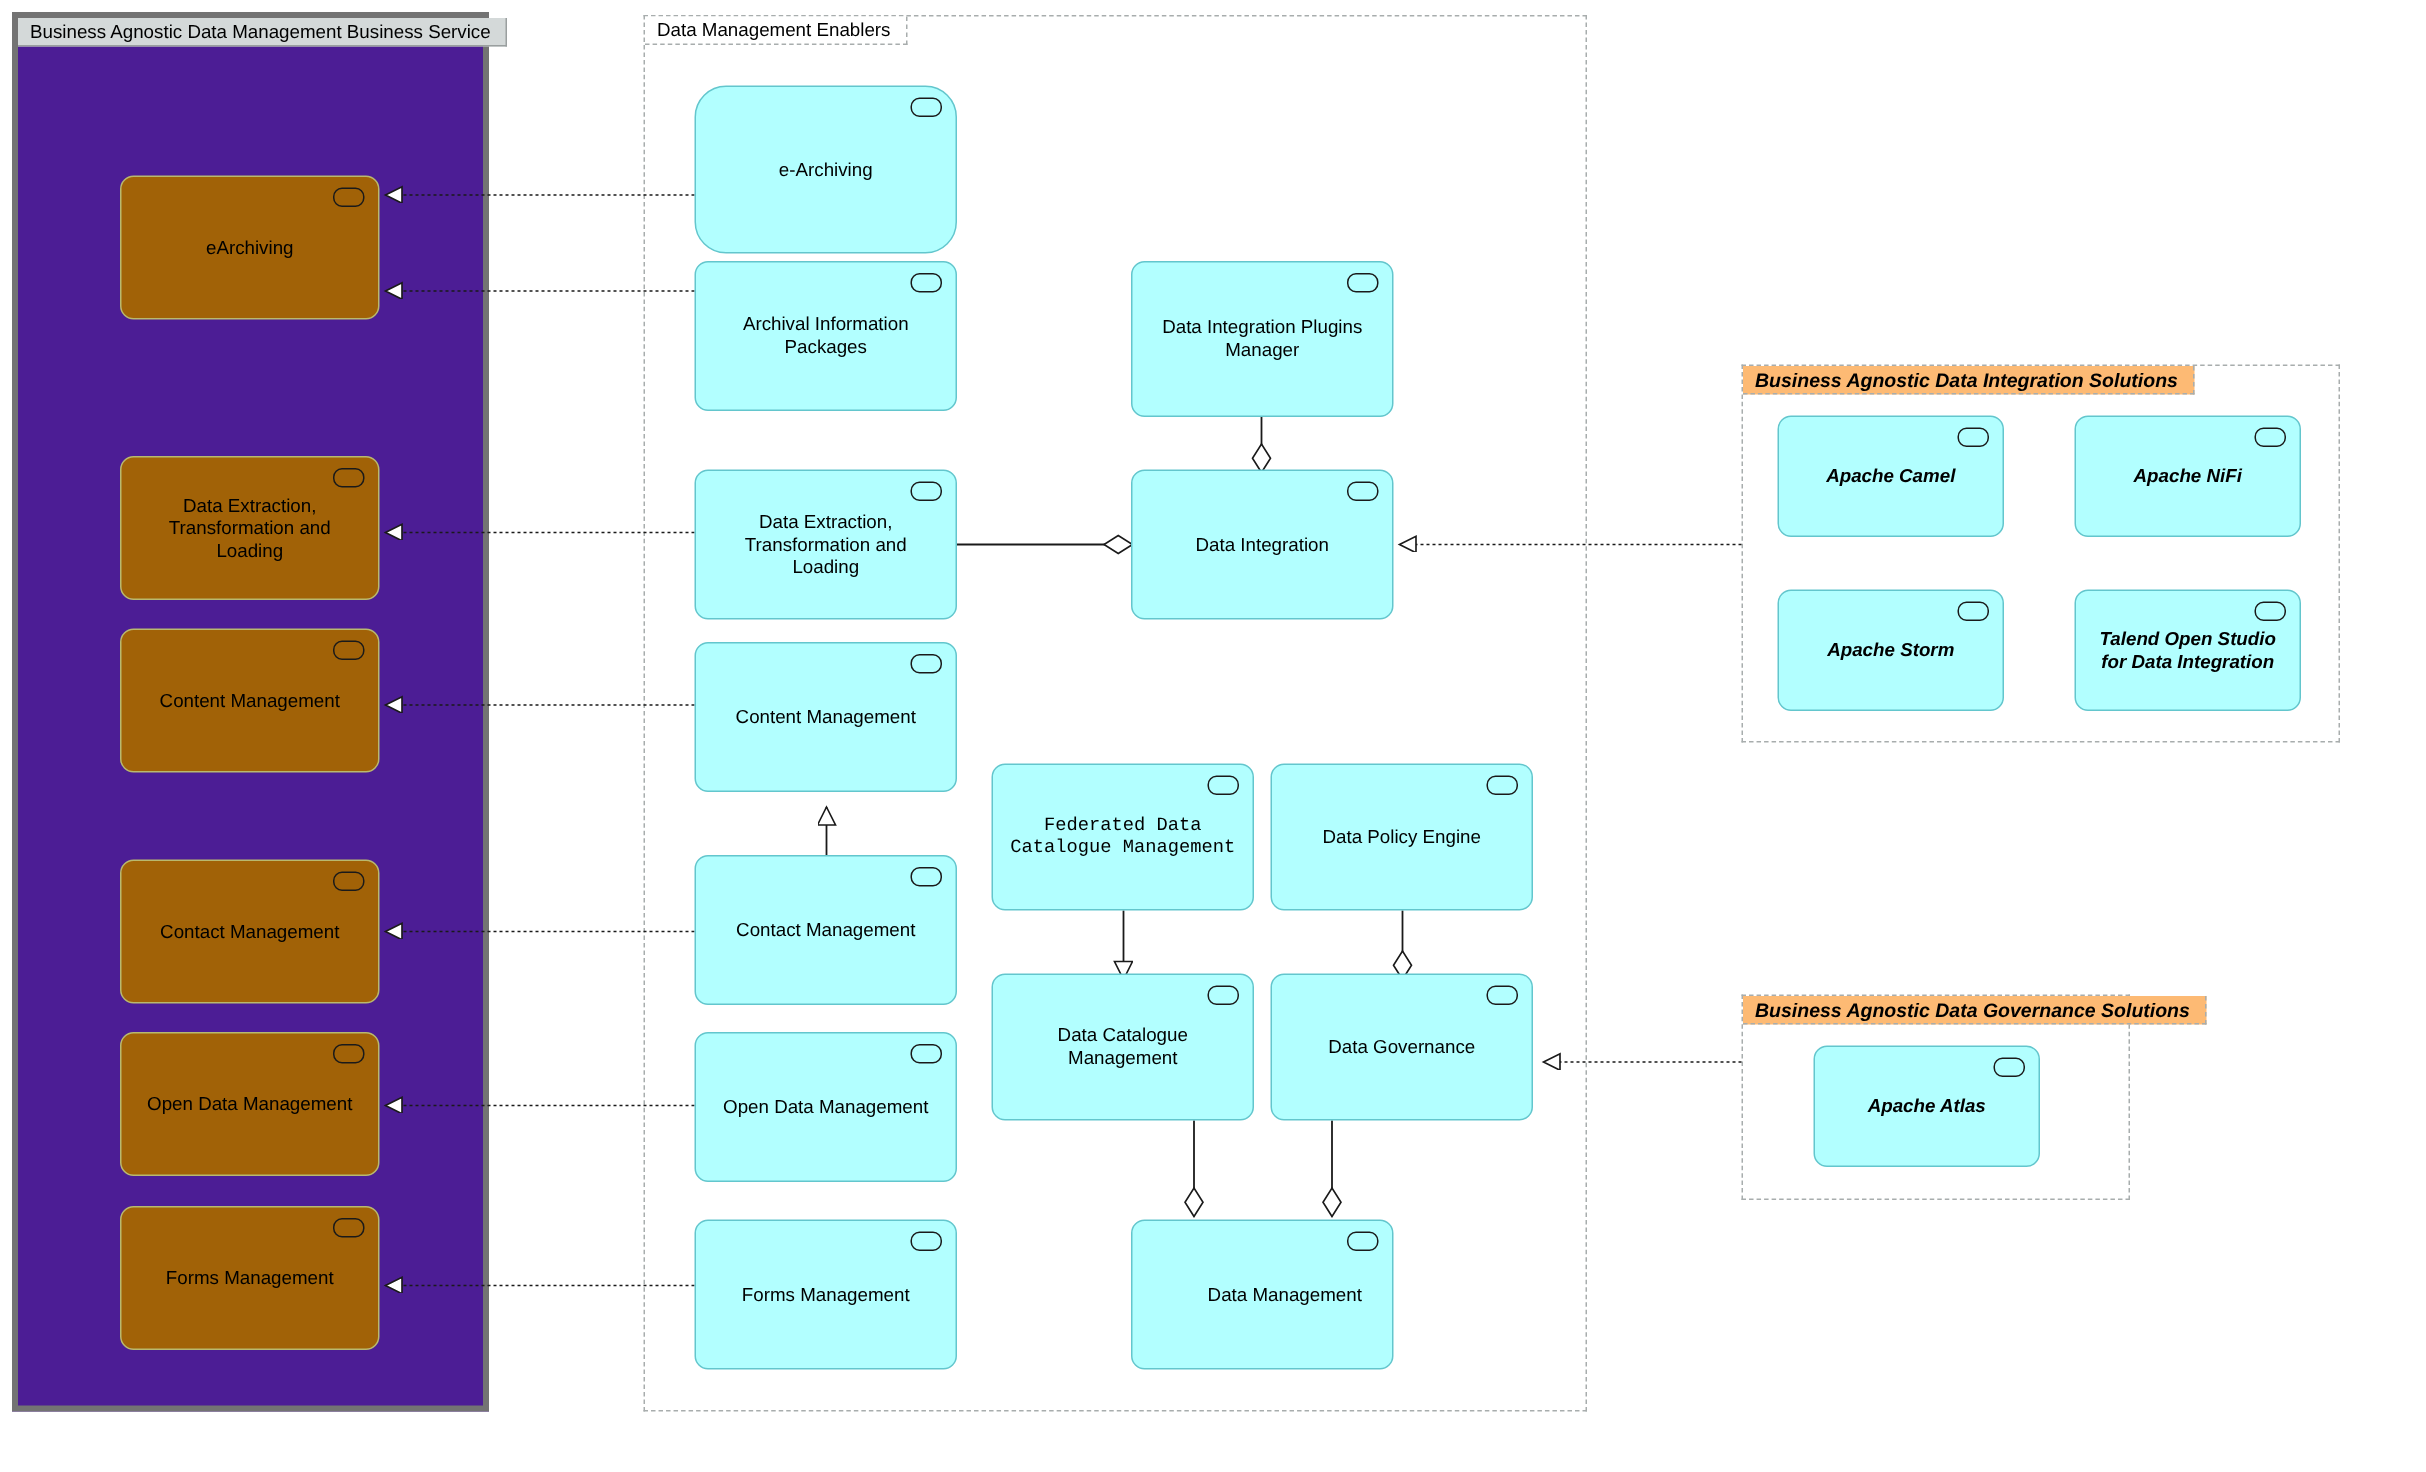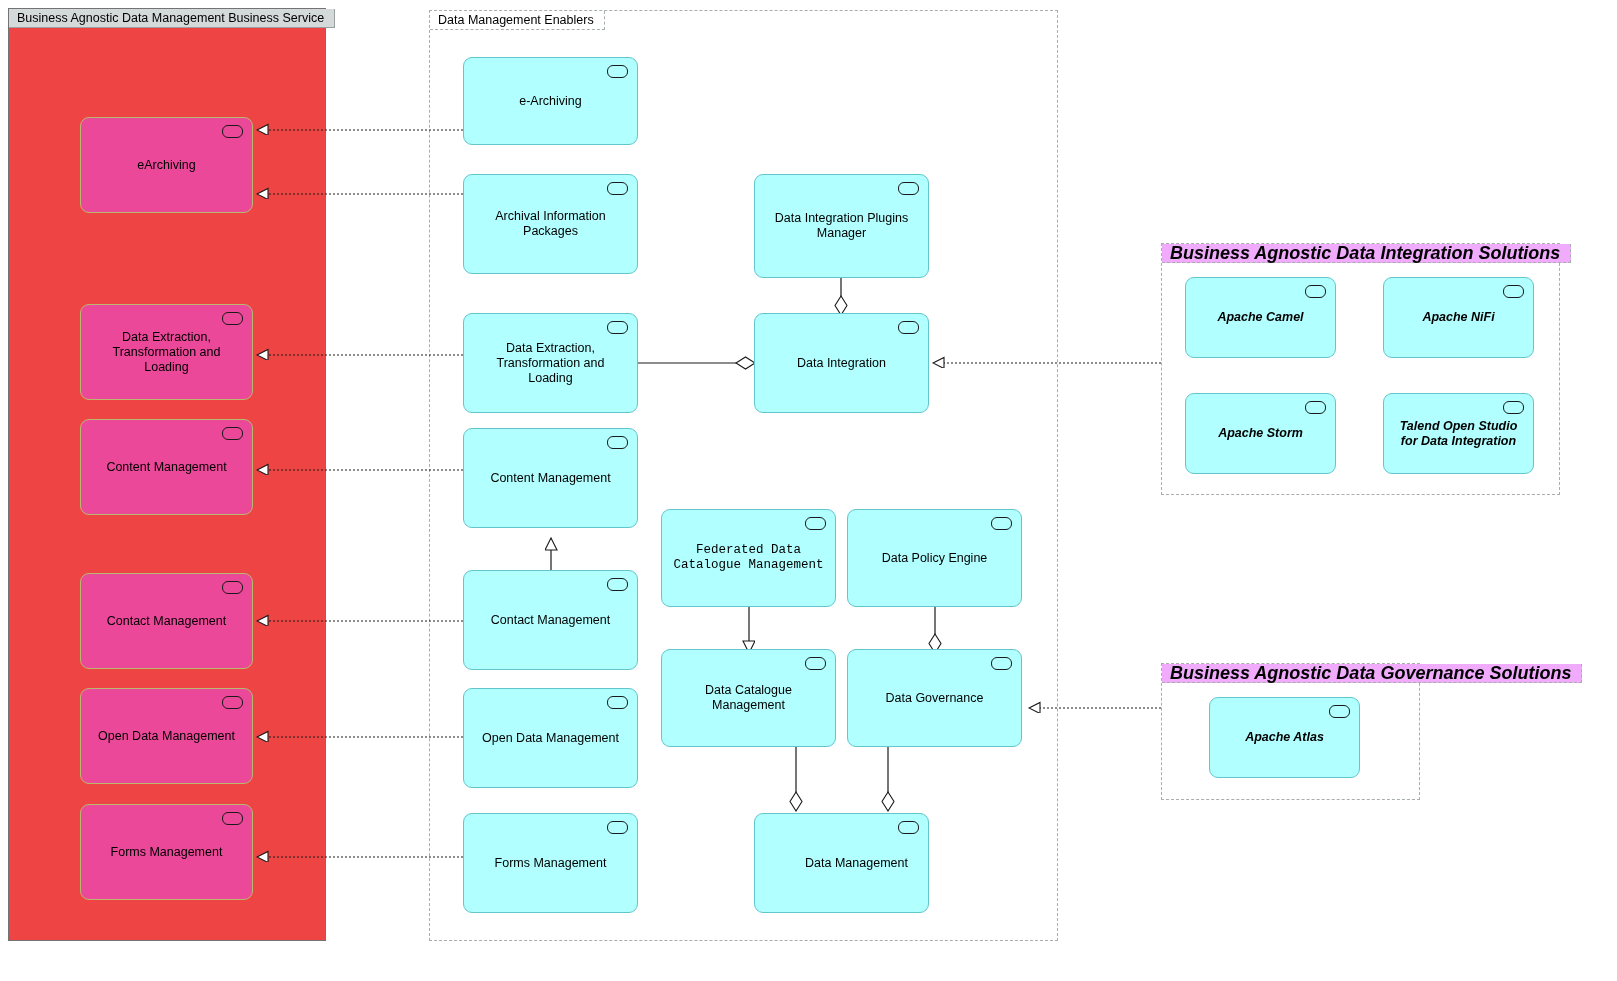"Business Agnostic Data Management" .grp-solid { background: #ef4444 -> #4c1d95; border: 1px solid #737373 -> 4px solid #737373 }
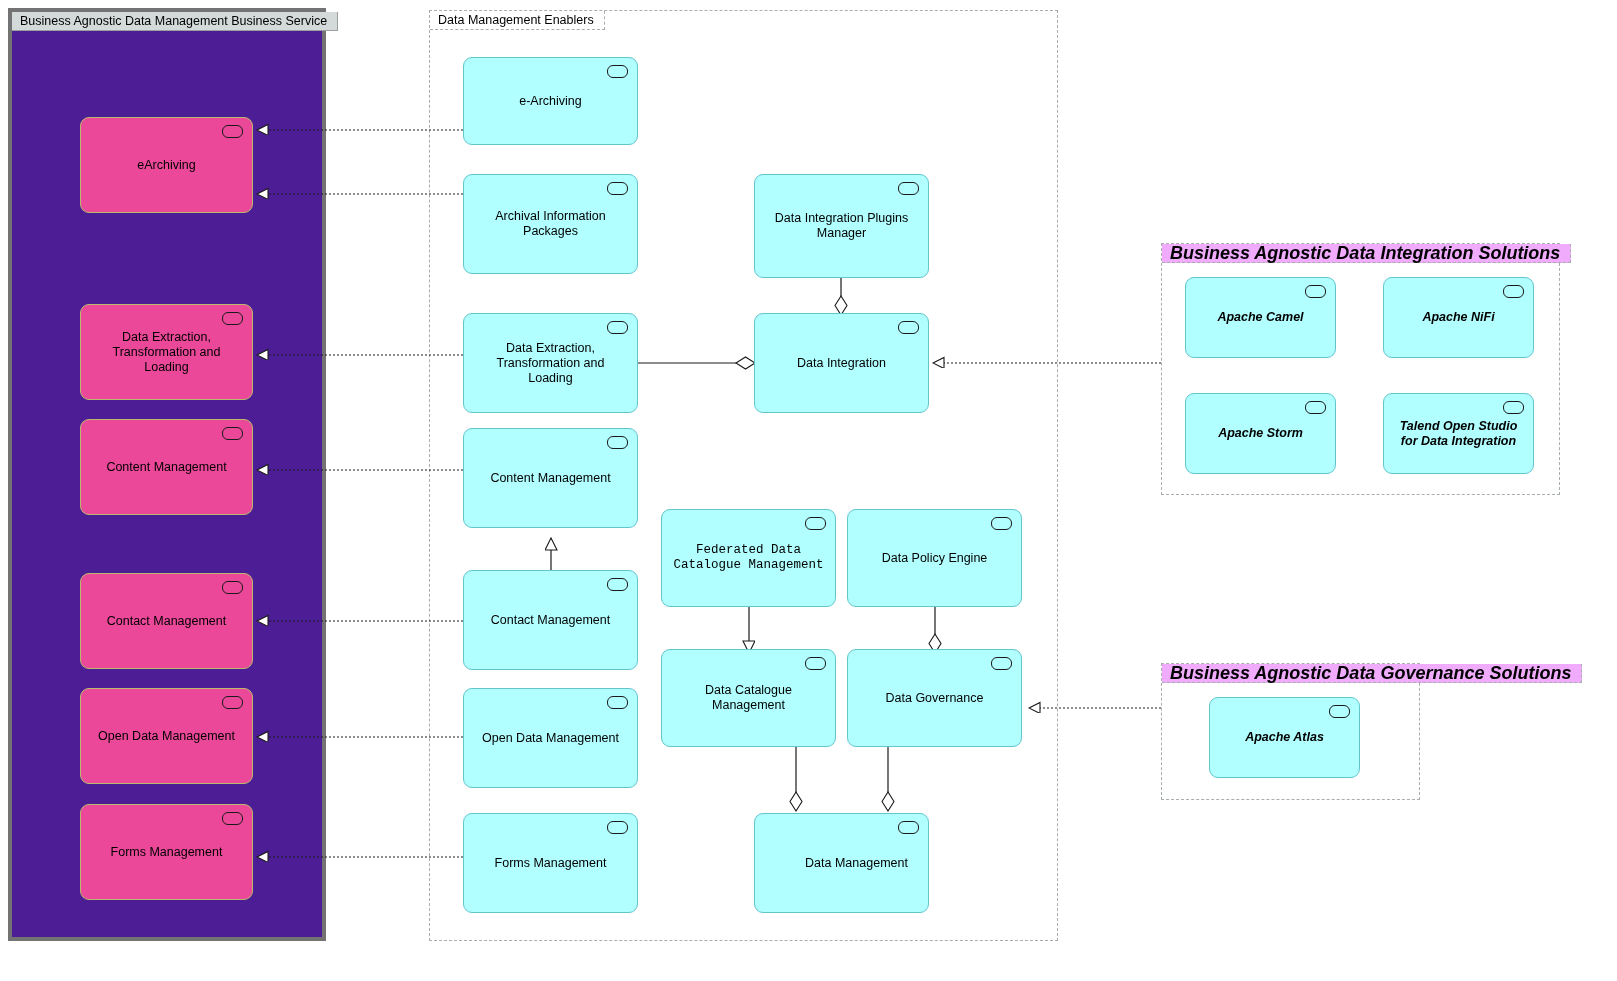"e-Archiving" div.node { border-radius: none -> 21px; height: 88px -> 112px }
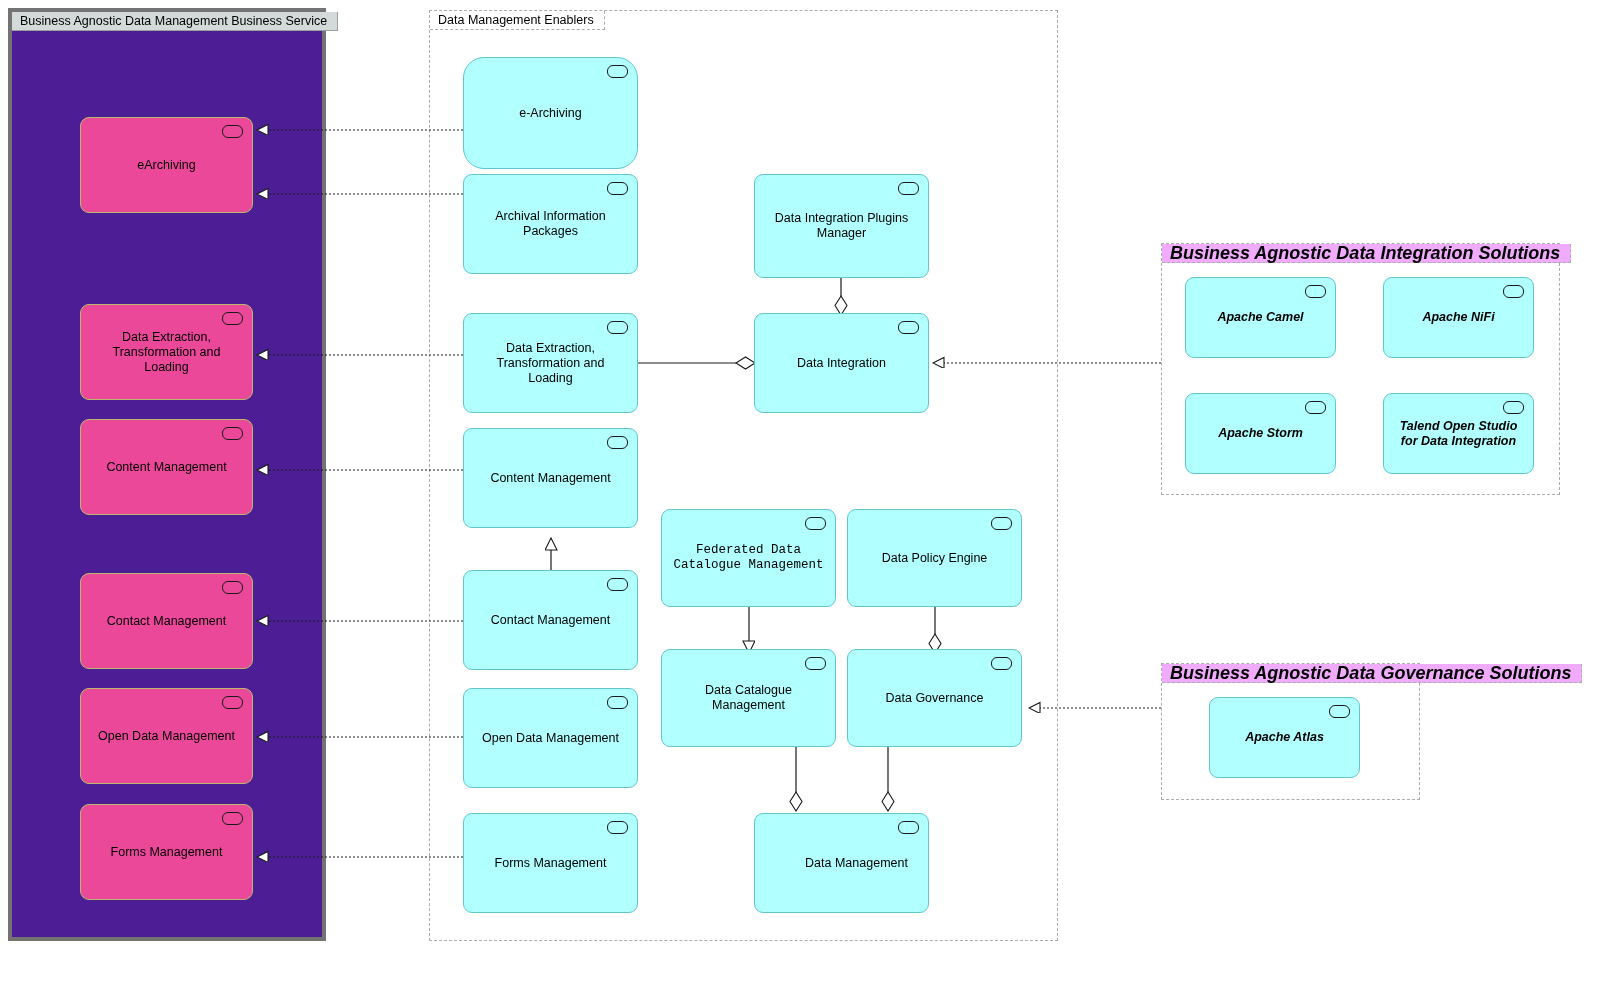"eArchiving" .node-business { background: #ec4899 -> #a16207 }
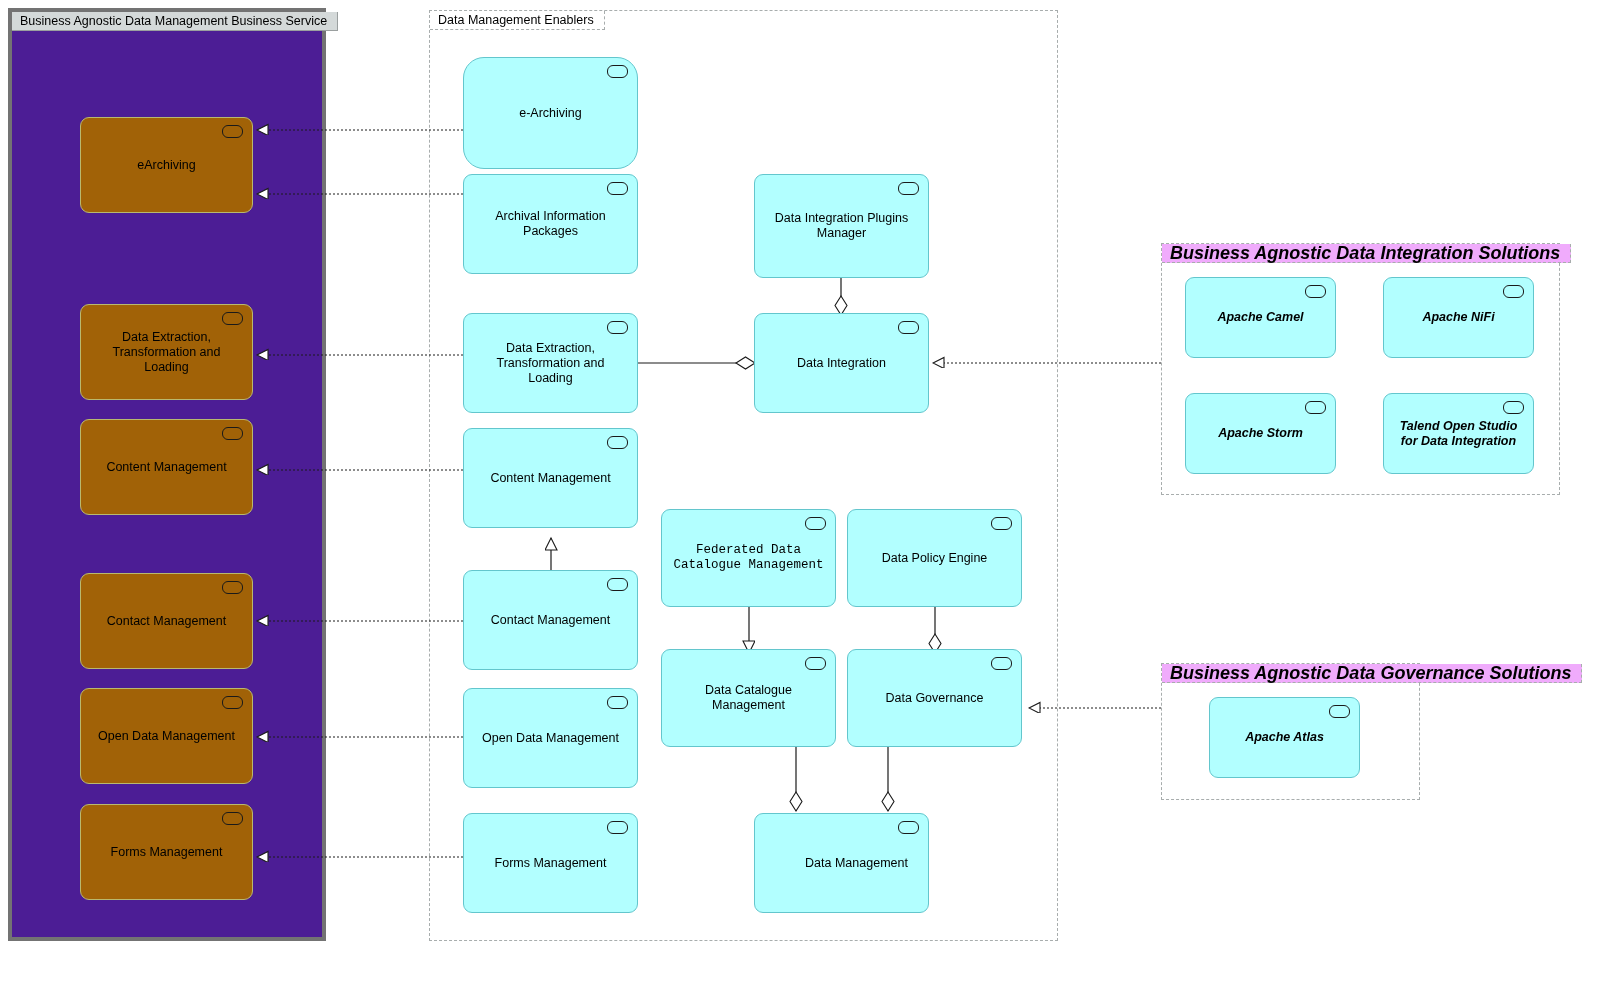"Business Agnostic Data Integration" .grp-label.dashed-lbl { background: #f0abfc -> #fdba74; font-size: 18px -> 13px }
